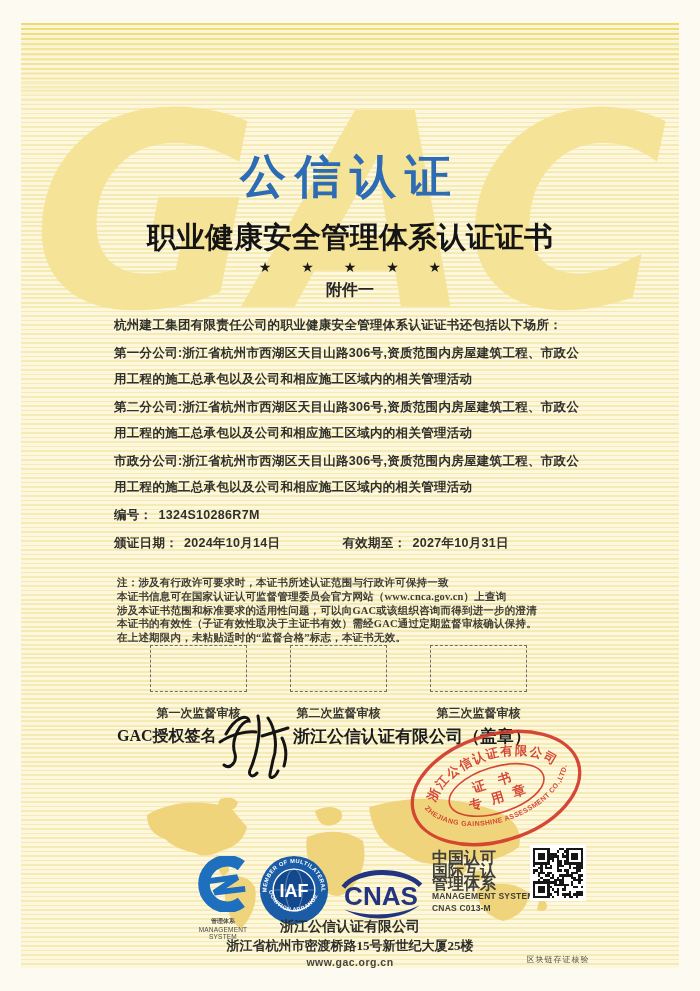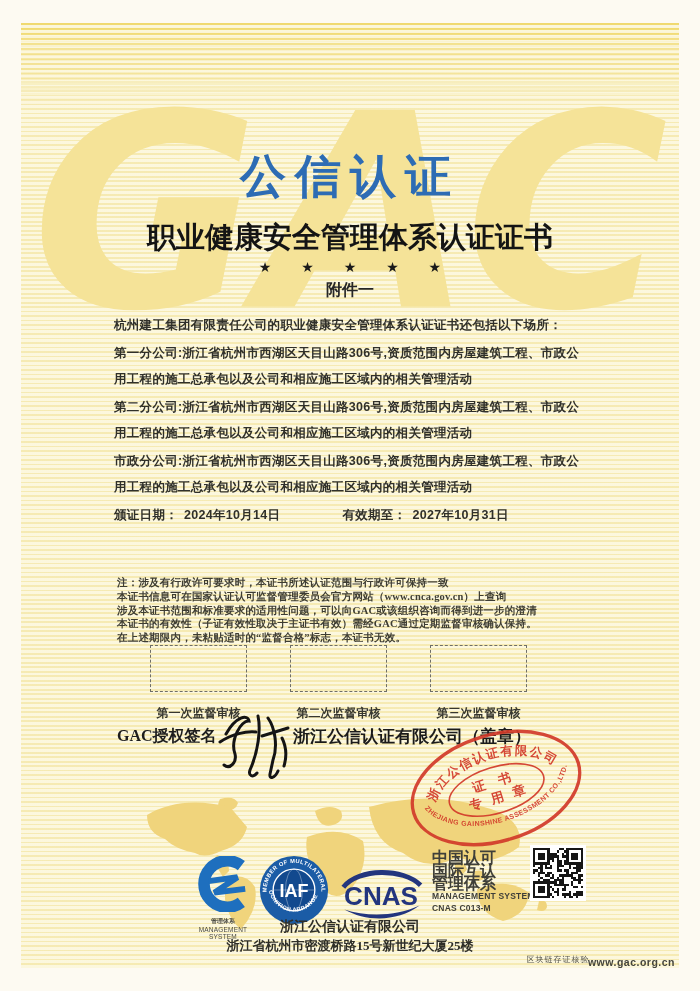"编号：" p.meta-row { html: none -> <p> <span>编号：</span> <span>1324S10286R7M</span> </p> }
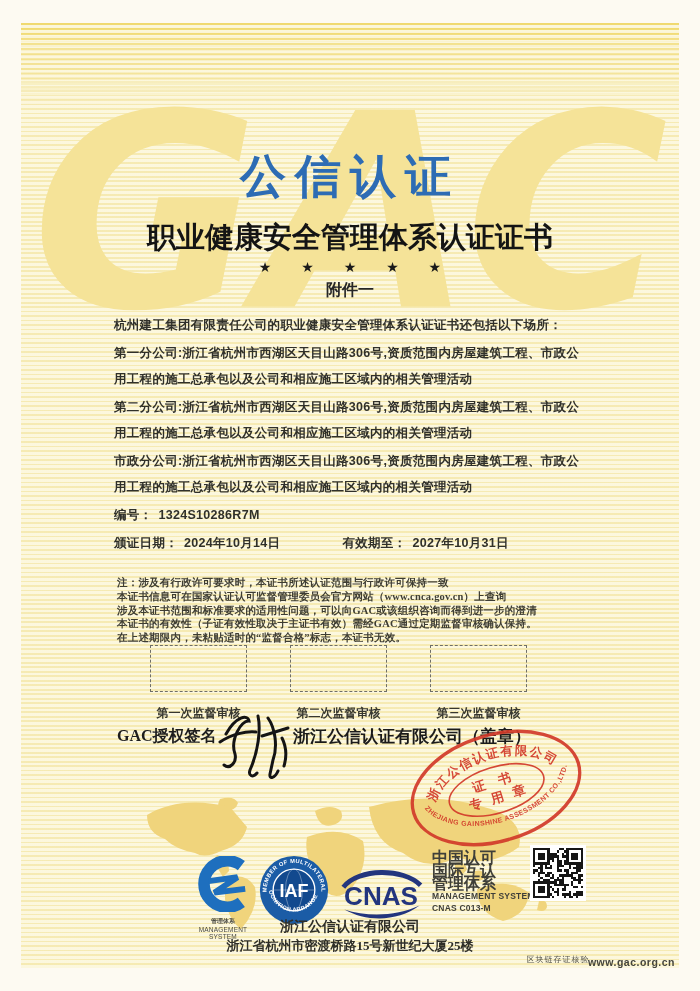"www.gac.org.cn" .footer-url { text-align: right -> center }
